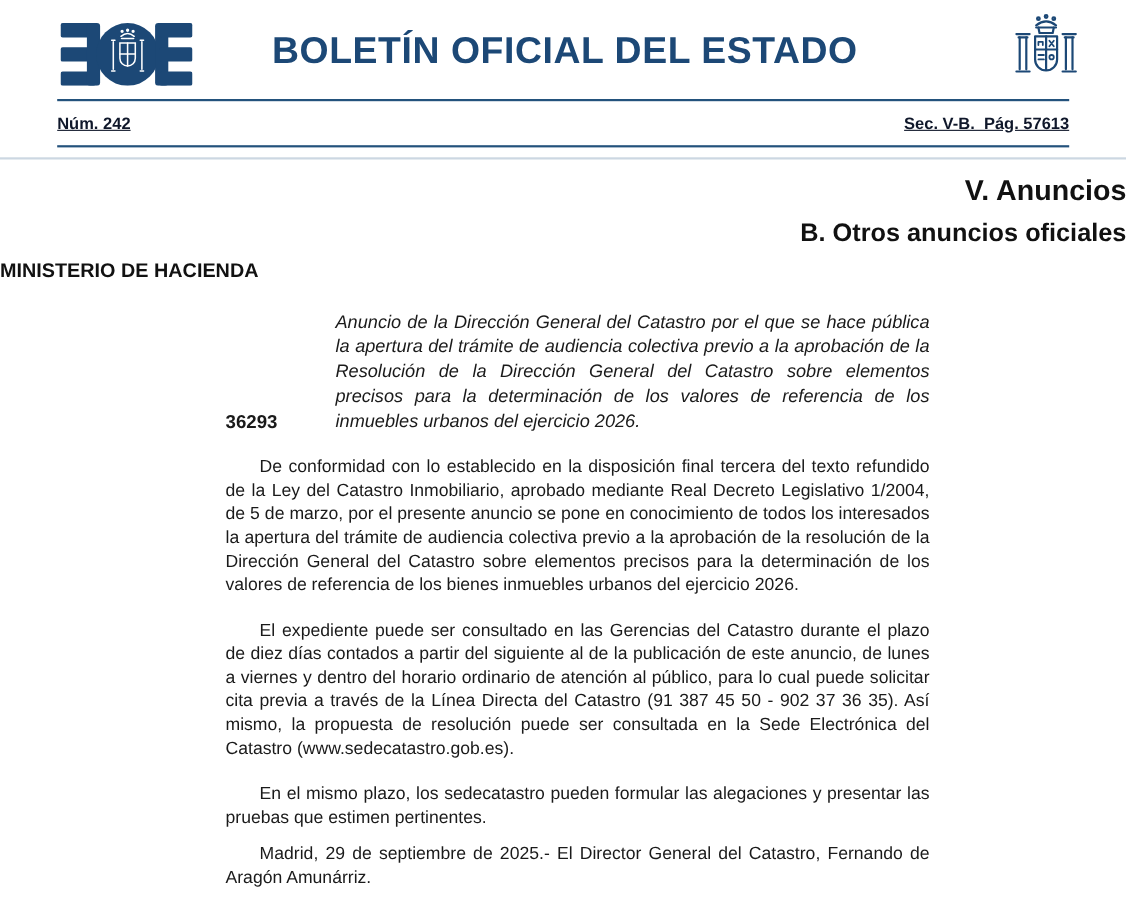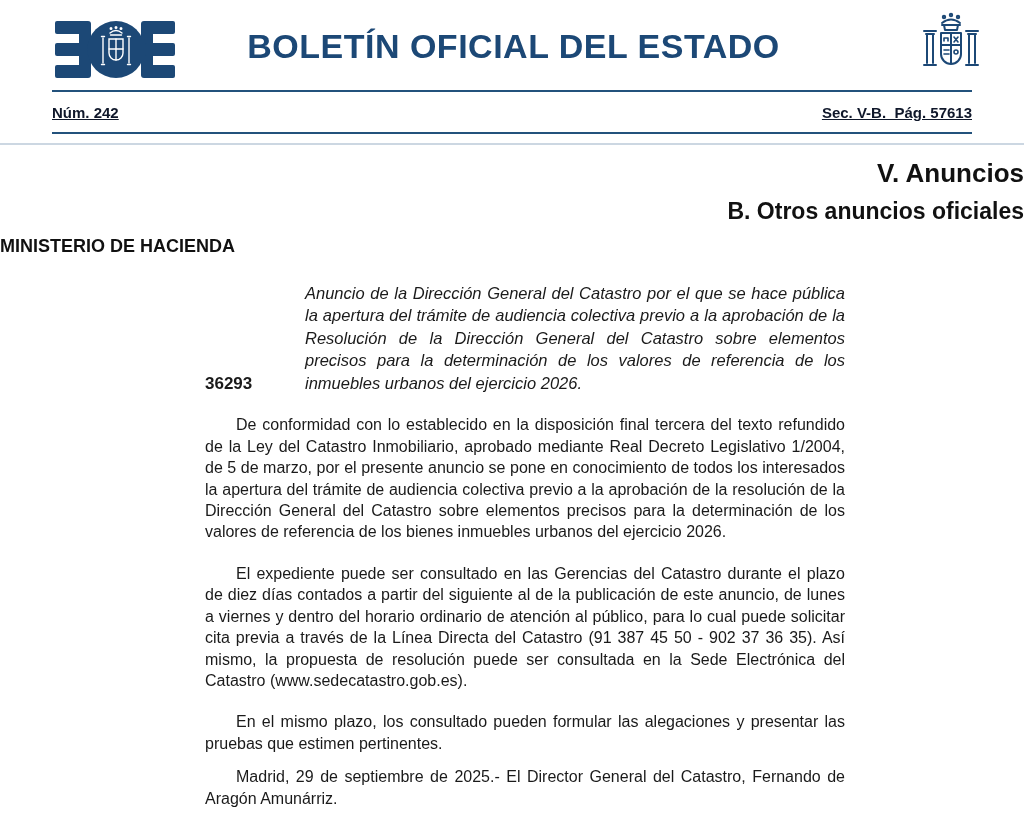"En el mismo plazo, los" p.body-par { text: consultado -> sedecatastro }
